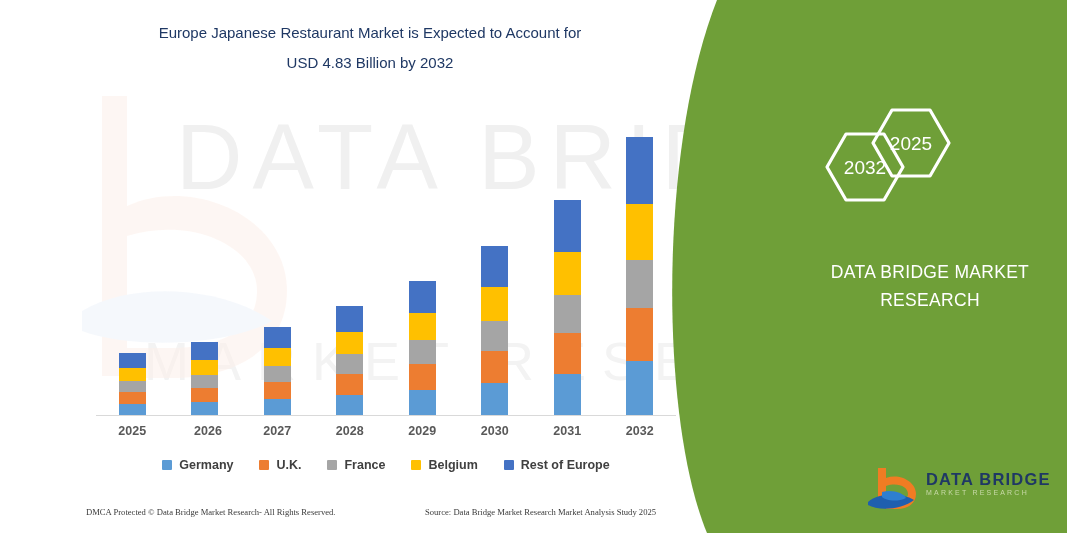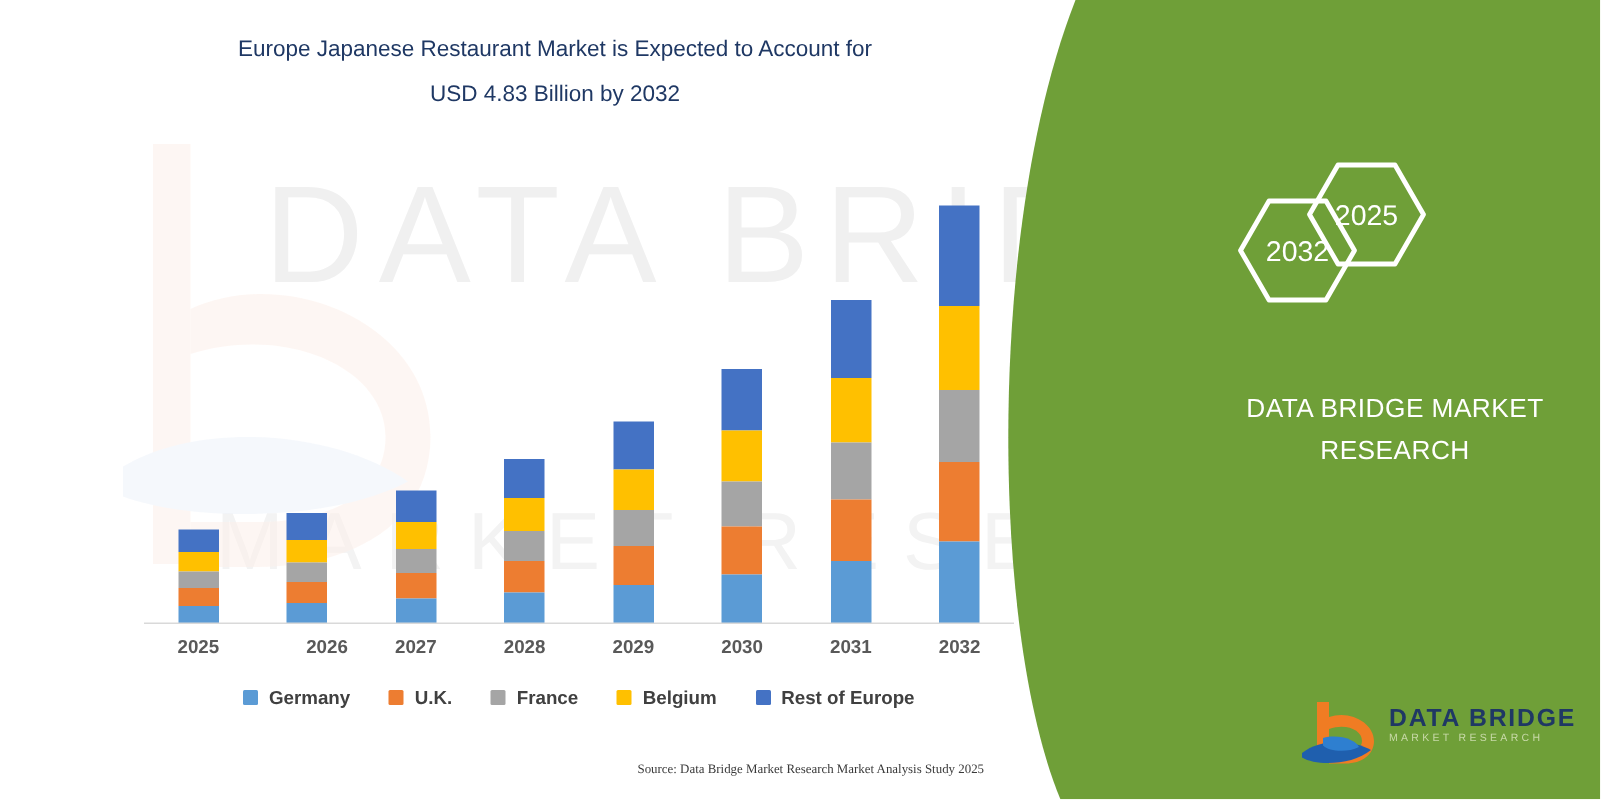"2026" div.xlab { left: 122px -> 112px }
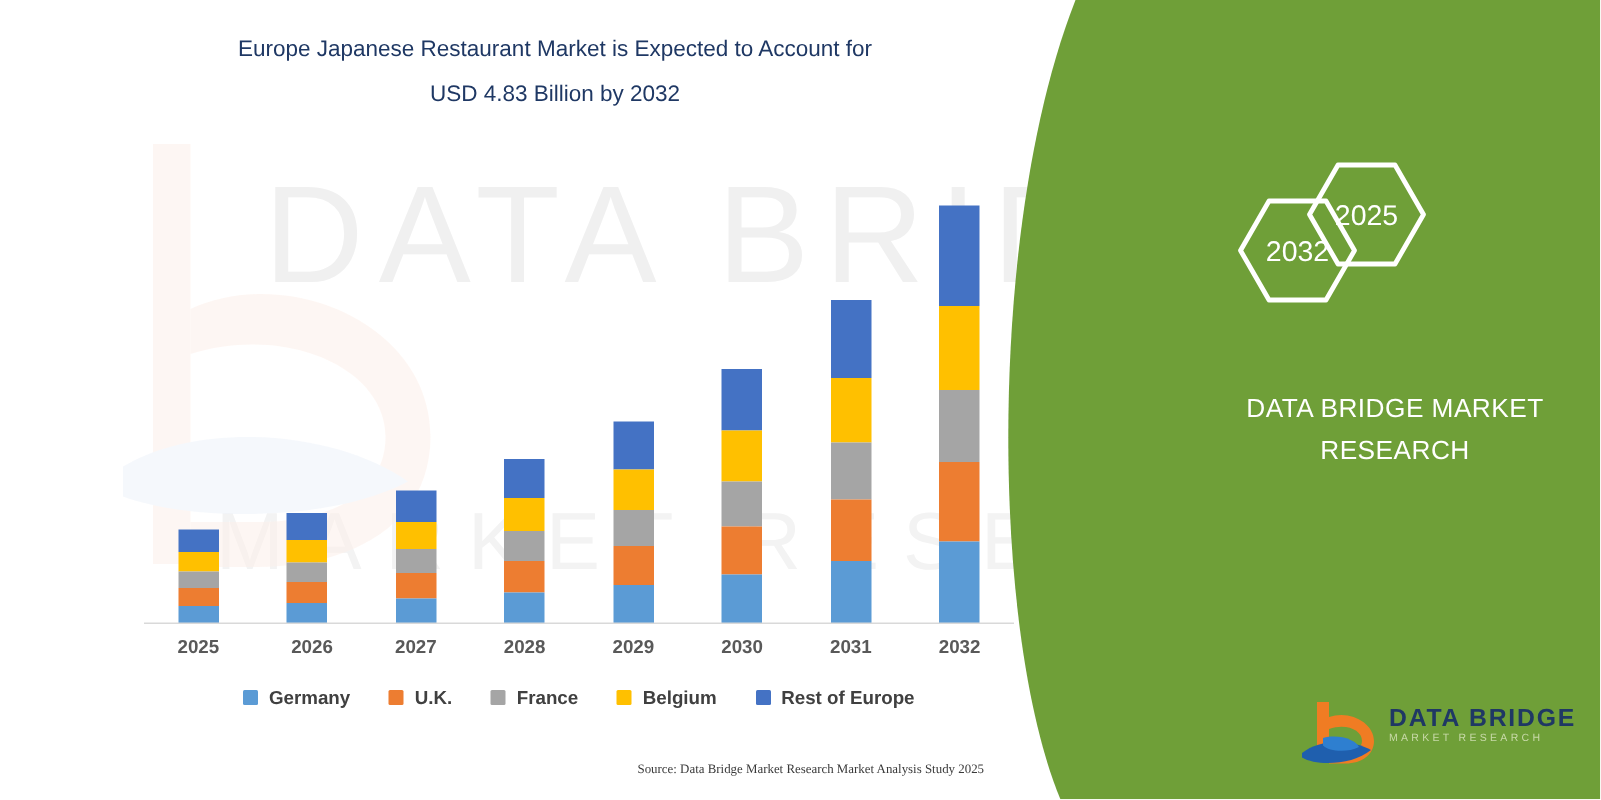"DMCA Protected © Data Bridge" div.fl { html: none -> <div>DMCA Protected © Data Bridge Market Research- All Rights Reserved.</div> }
